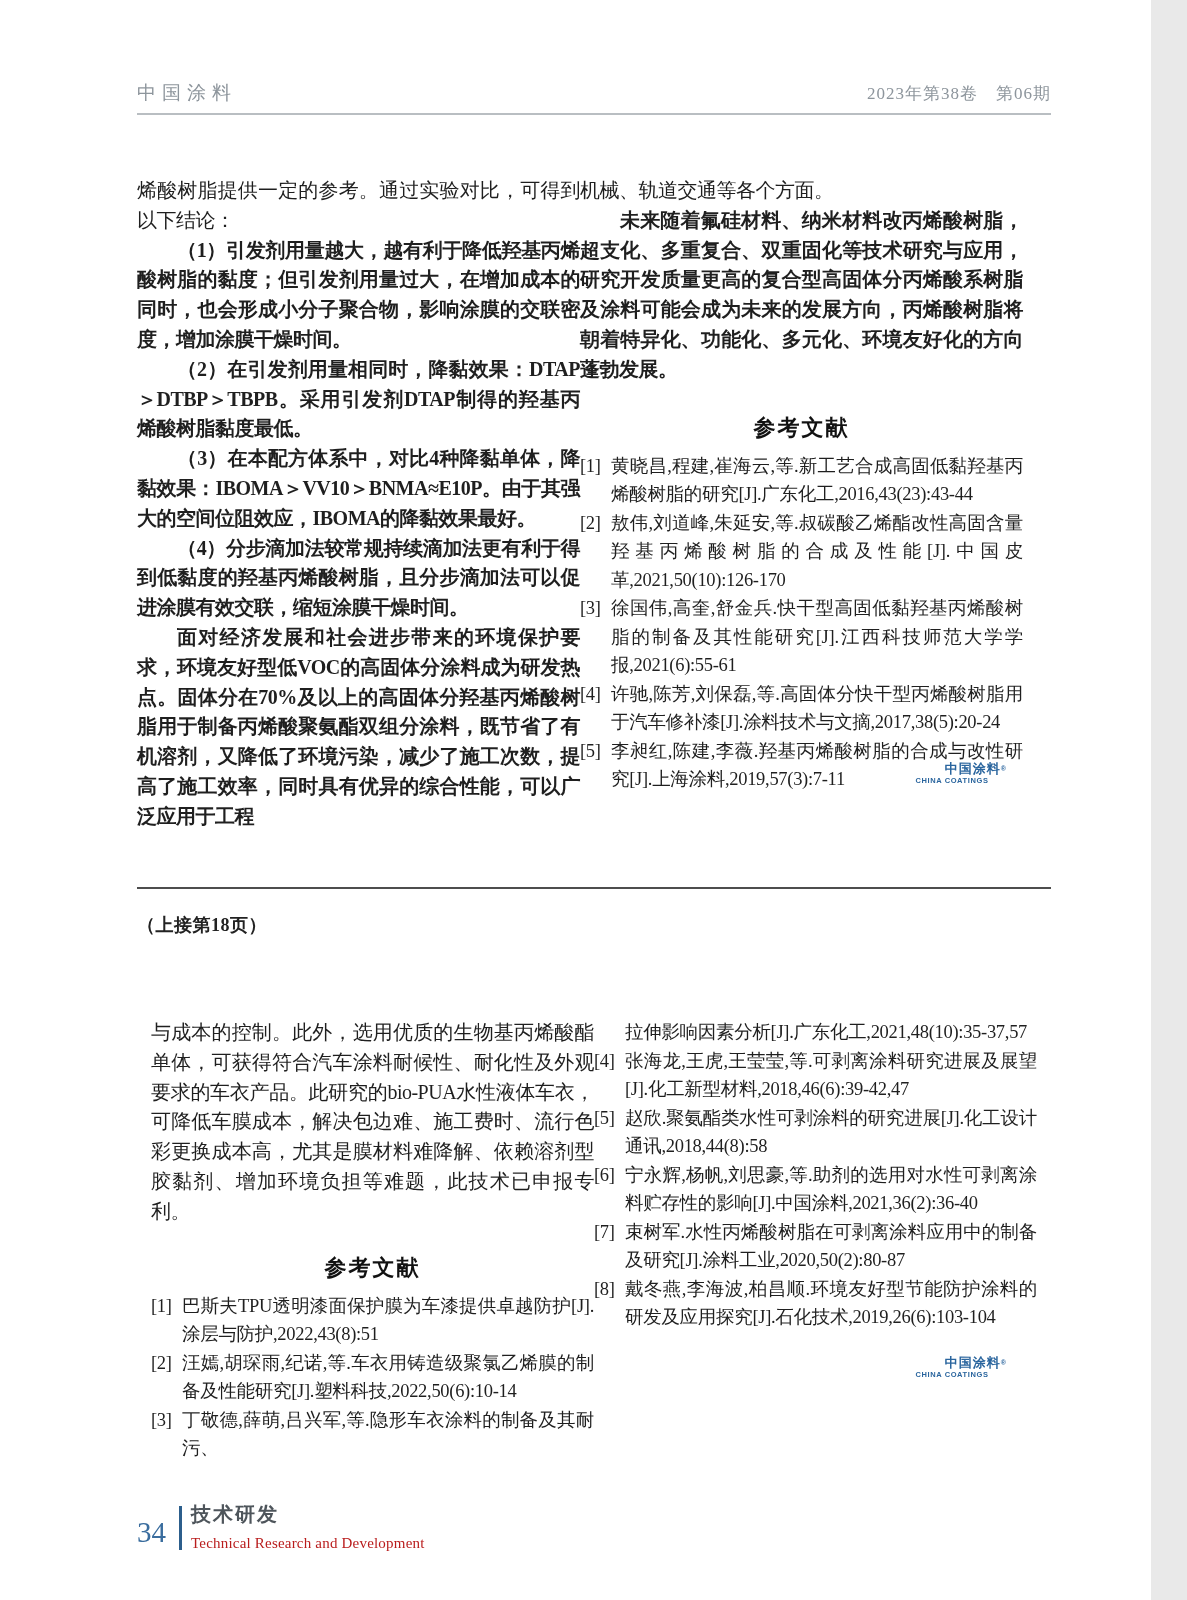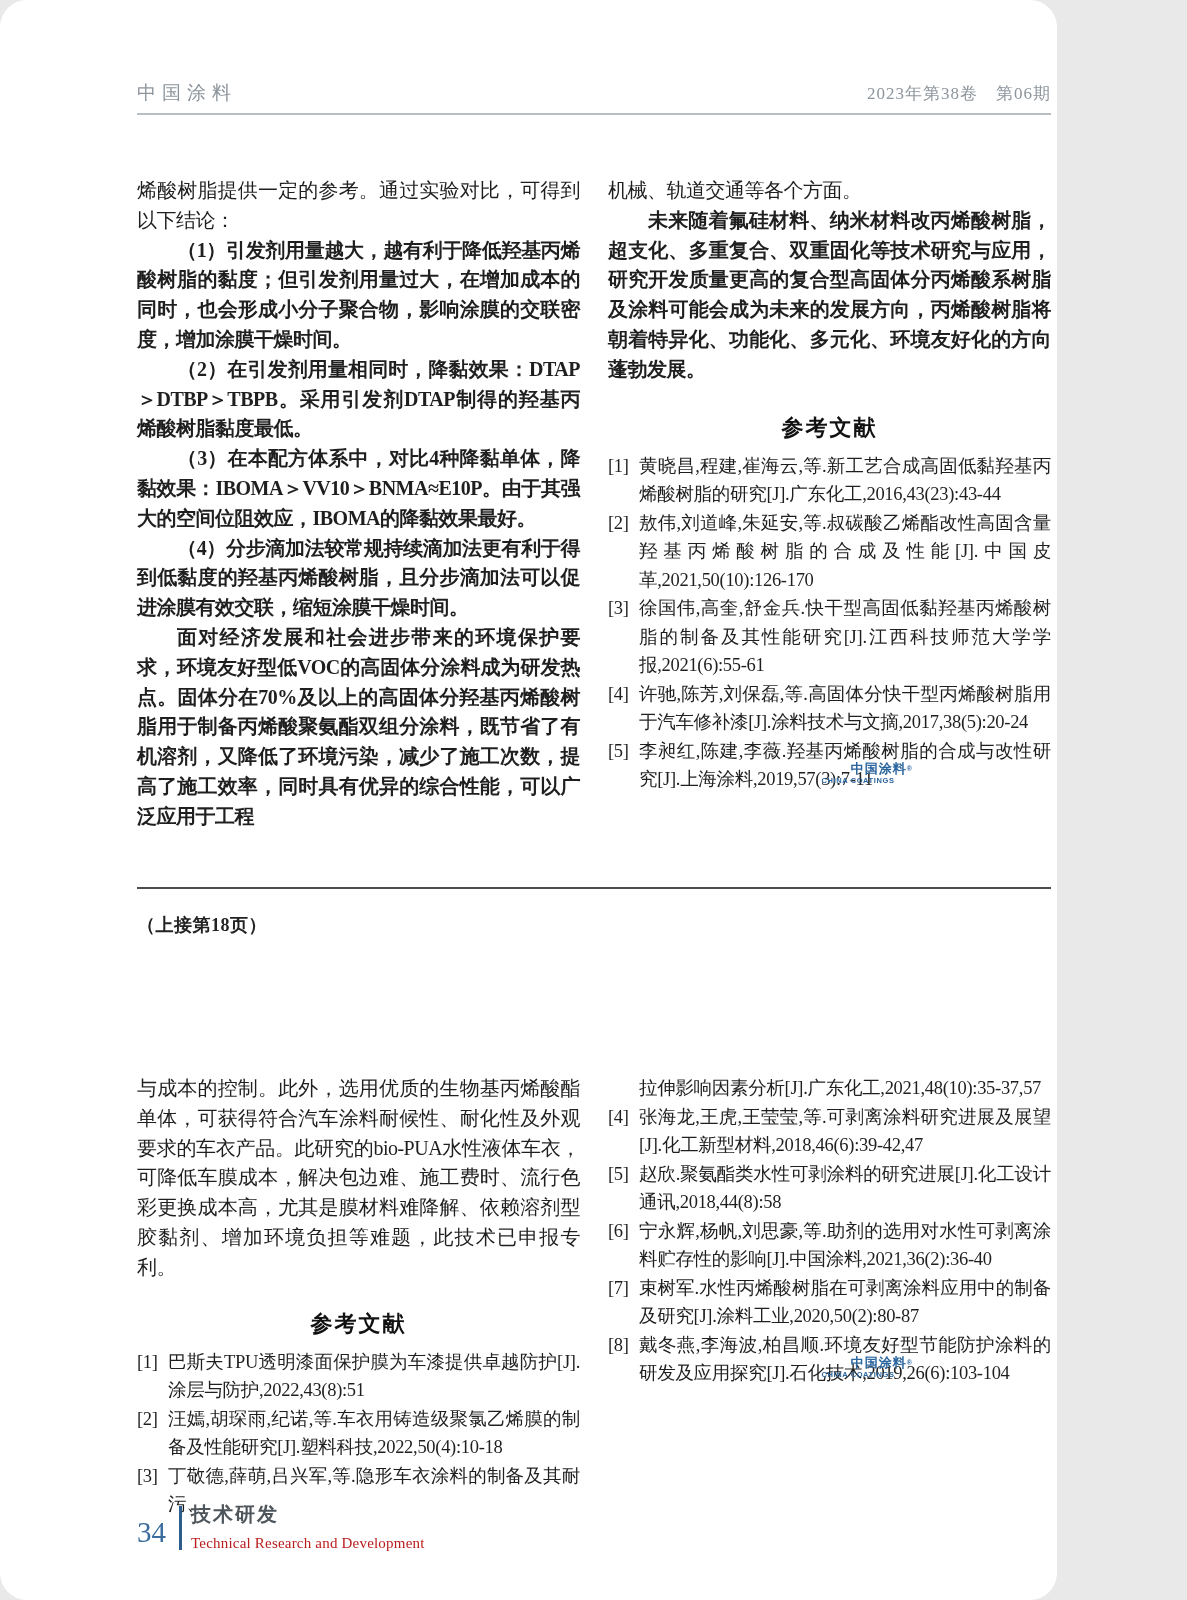"中国涂料" .page { border-radius: 27px -> none; width: 1057px -> 1151px }
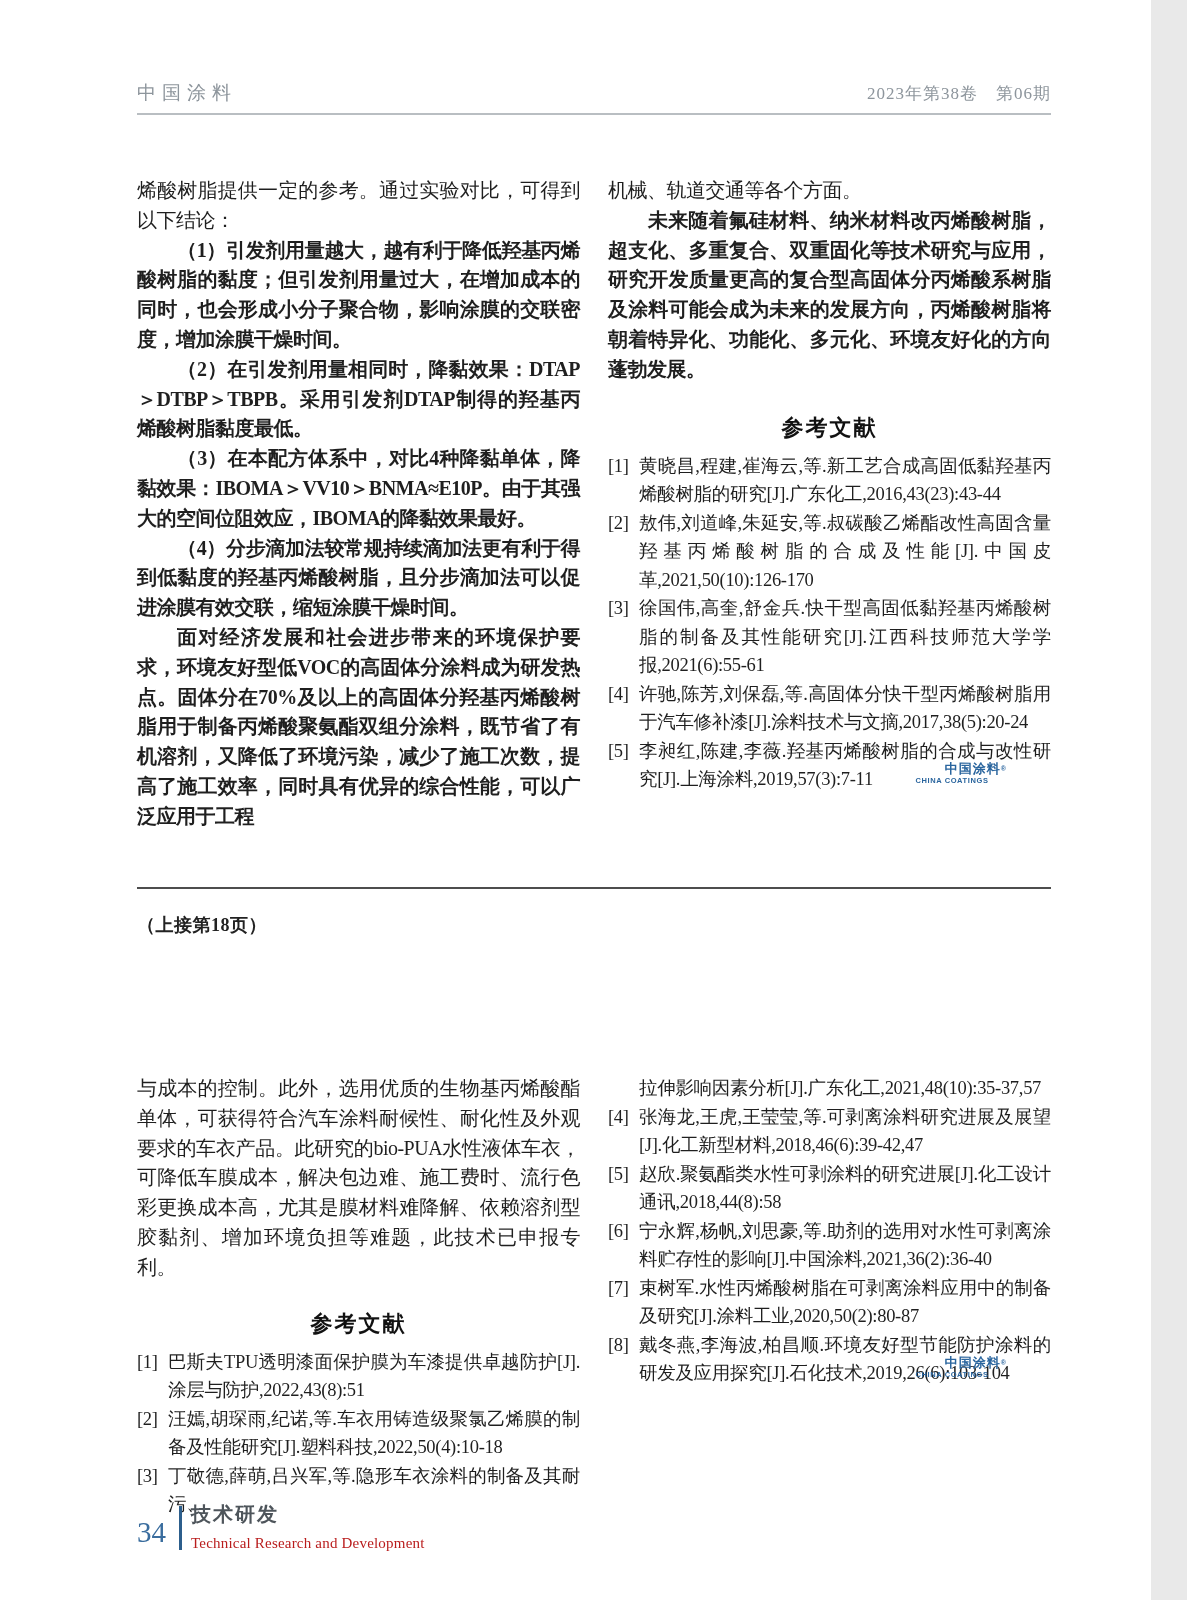"烯酸树脂提供一定的参考。通过实验对比，可得到以下结论：" .art { gap: 28px -> none }
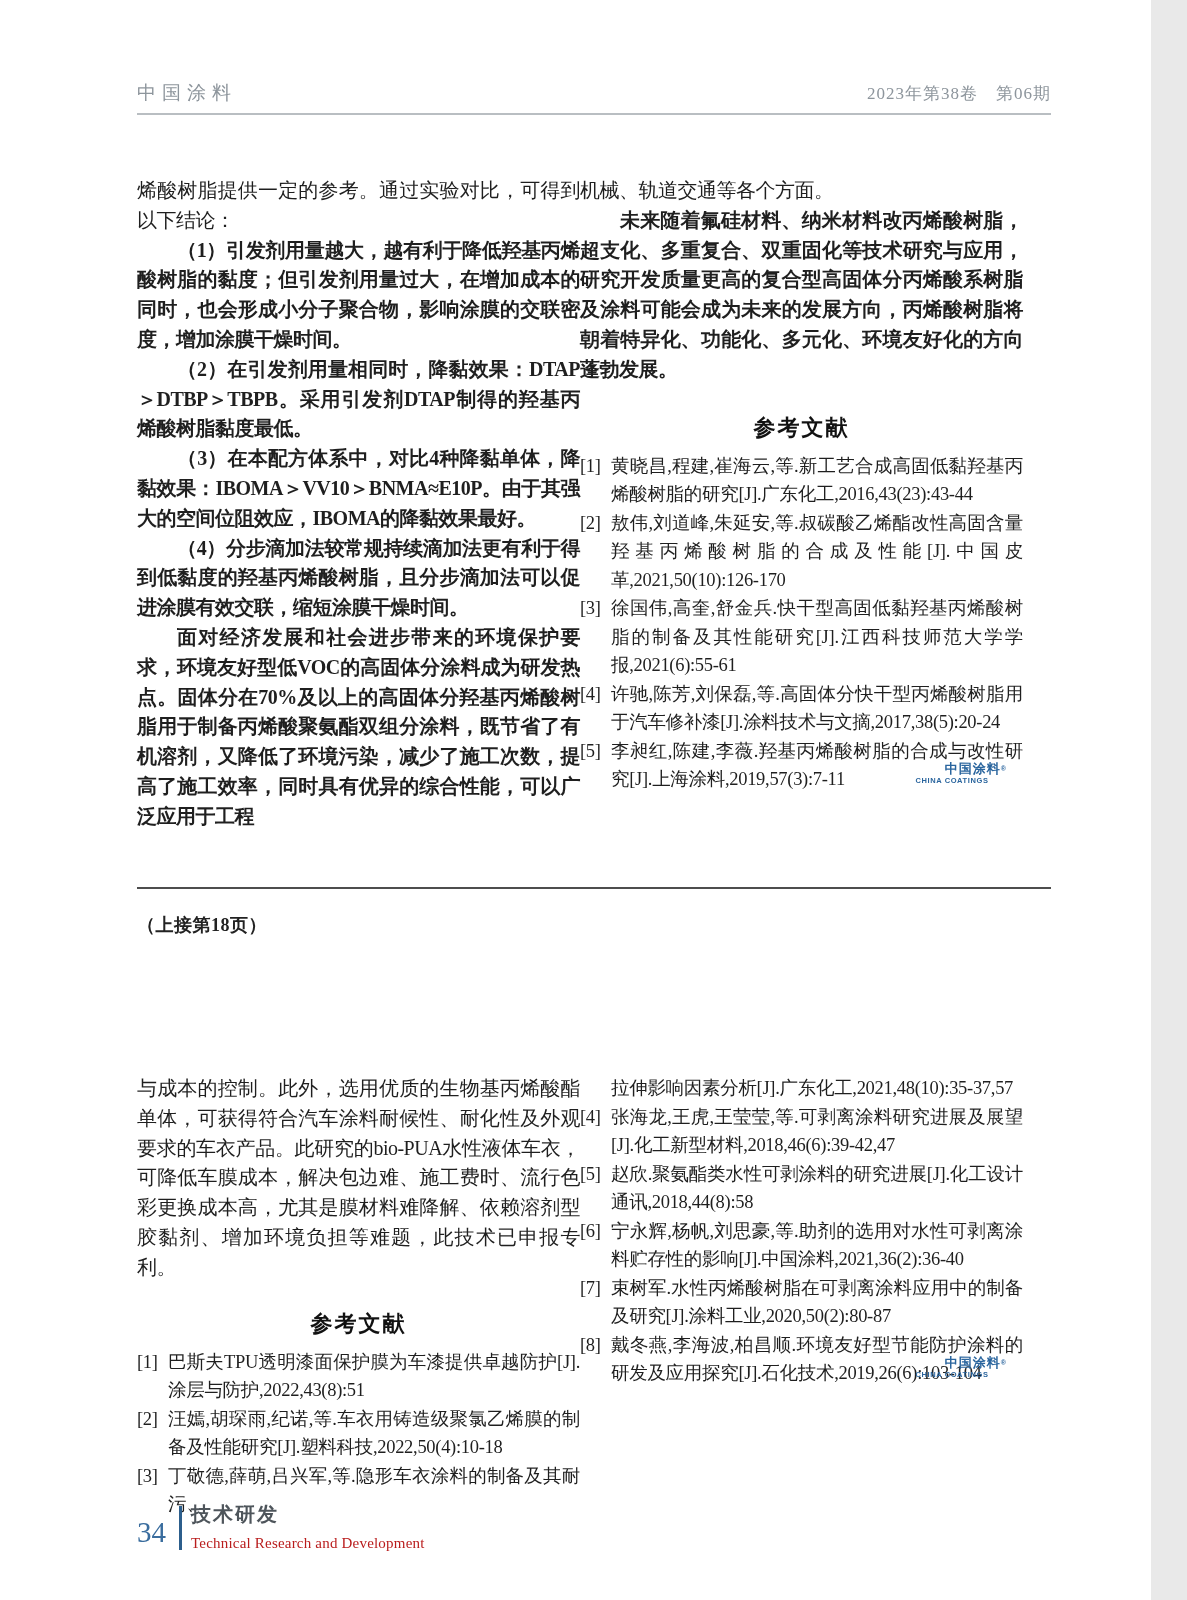"与成本的控制。此外，选用优质的生物基丙烯酸酯单体，可获得符合汽车涂料耐候性、耐化" .art2 { justify-content: none -> center; top: 1074px -> 1018px }
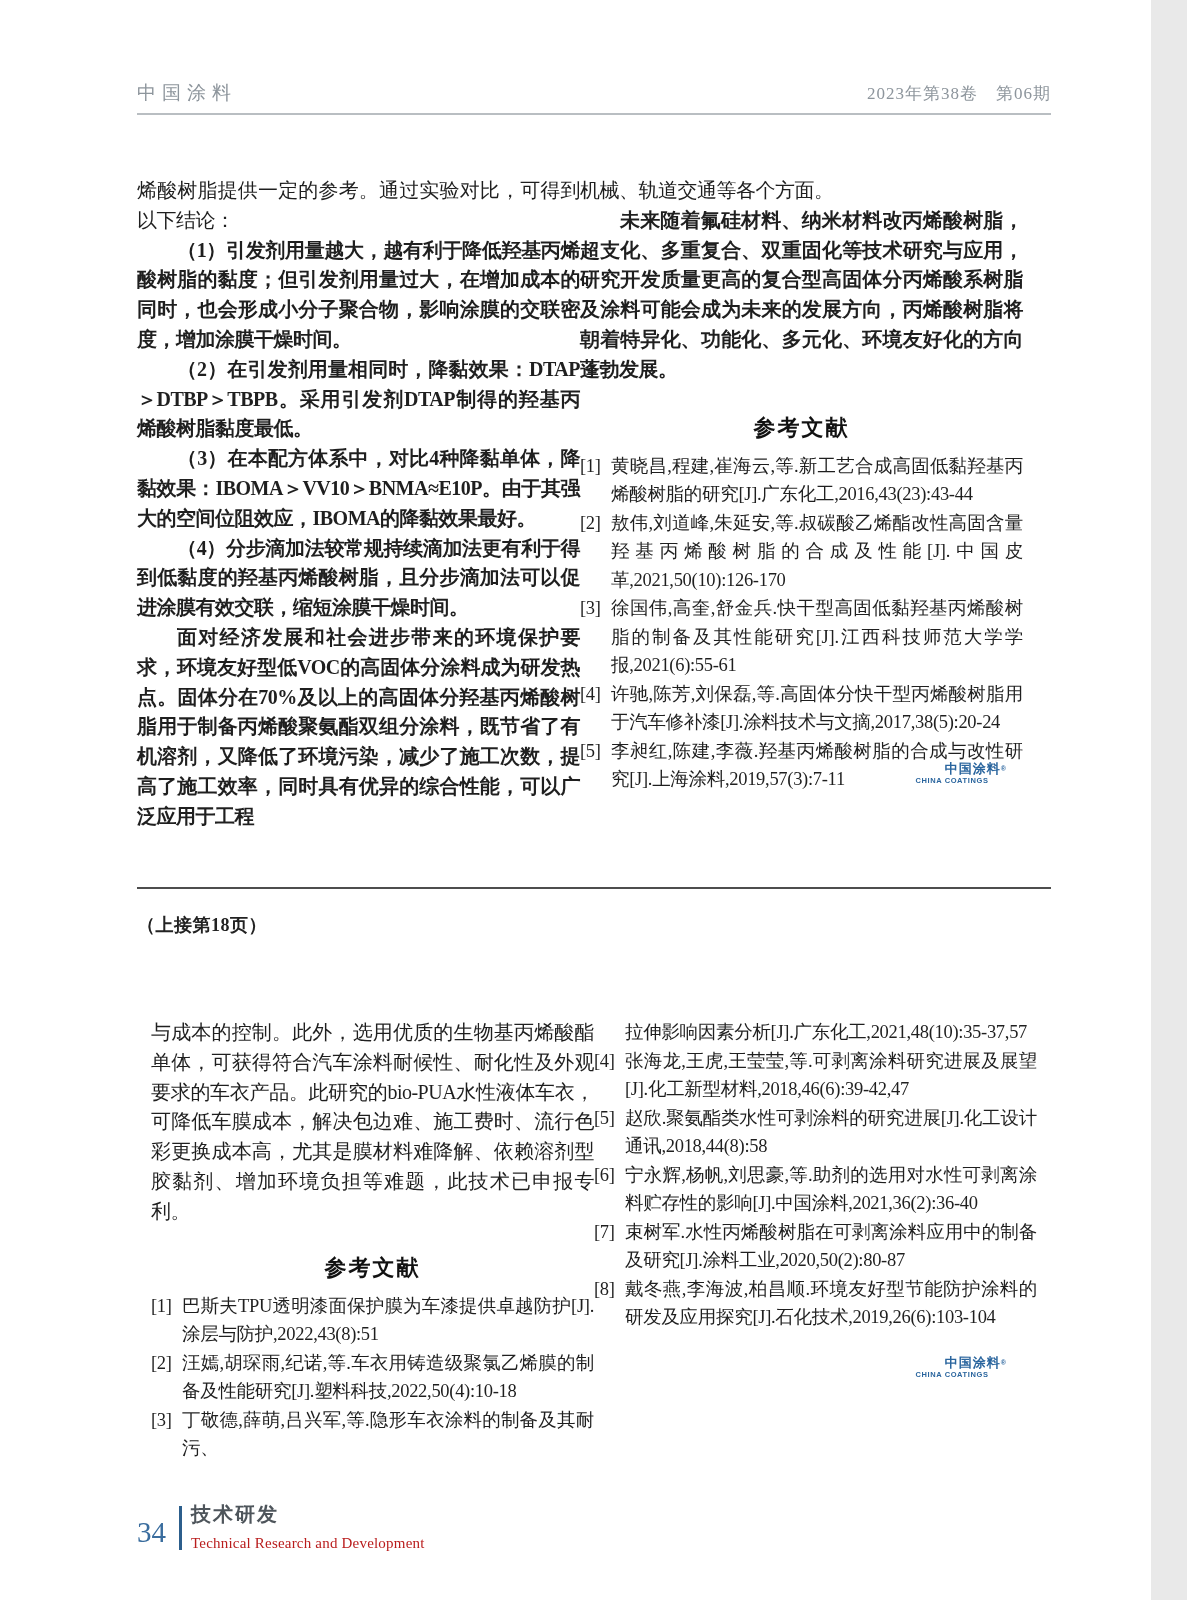"汪嫣,胡琛雨,纪诺,等.车衣用铸造级聚氯乙烯膜的制备及性能研究[J].塑料科技," span.rt { text: 4):10-18 -> 6):10-14 }
